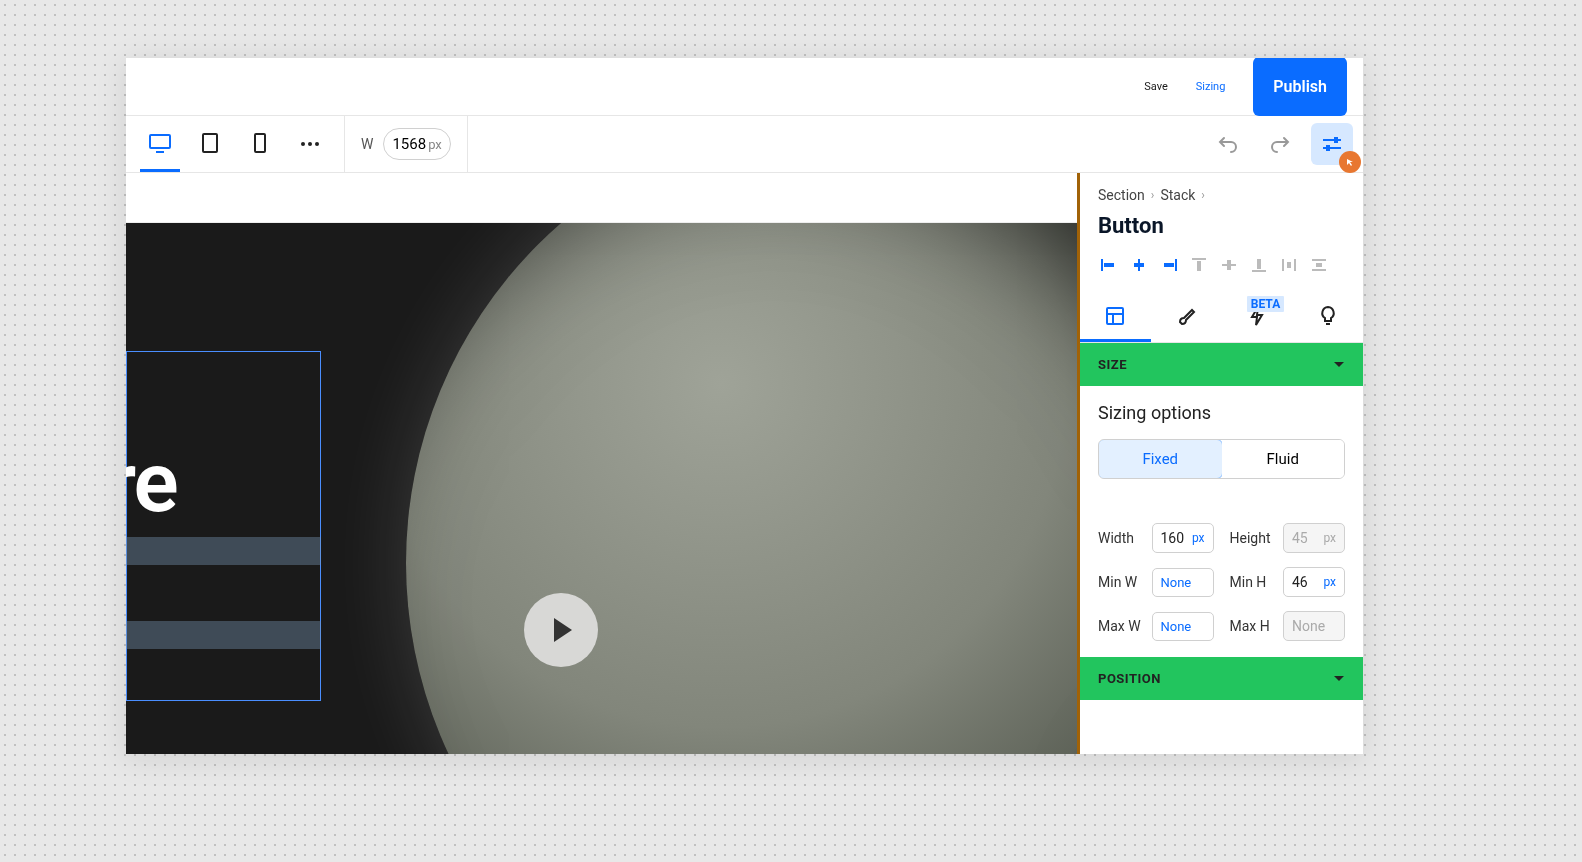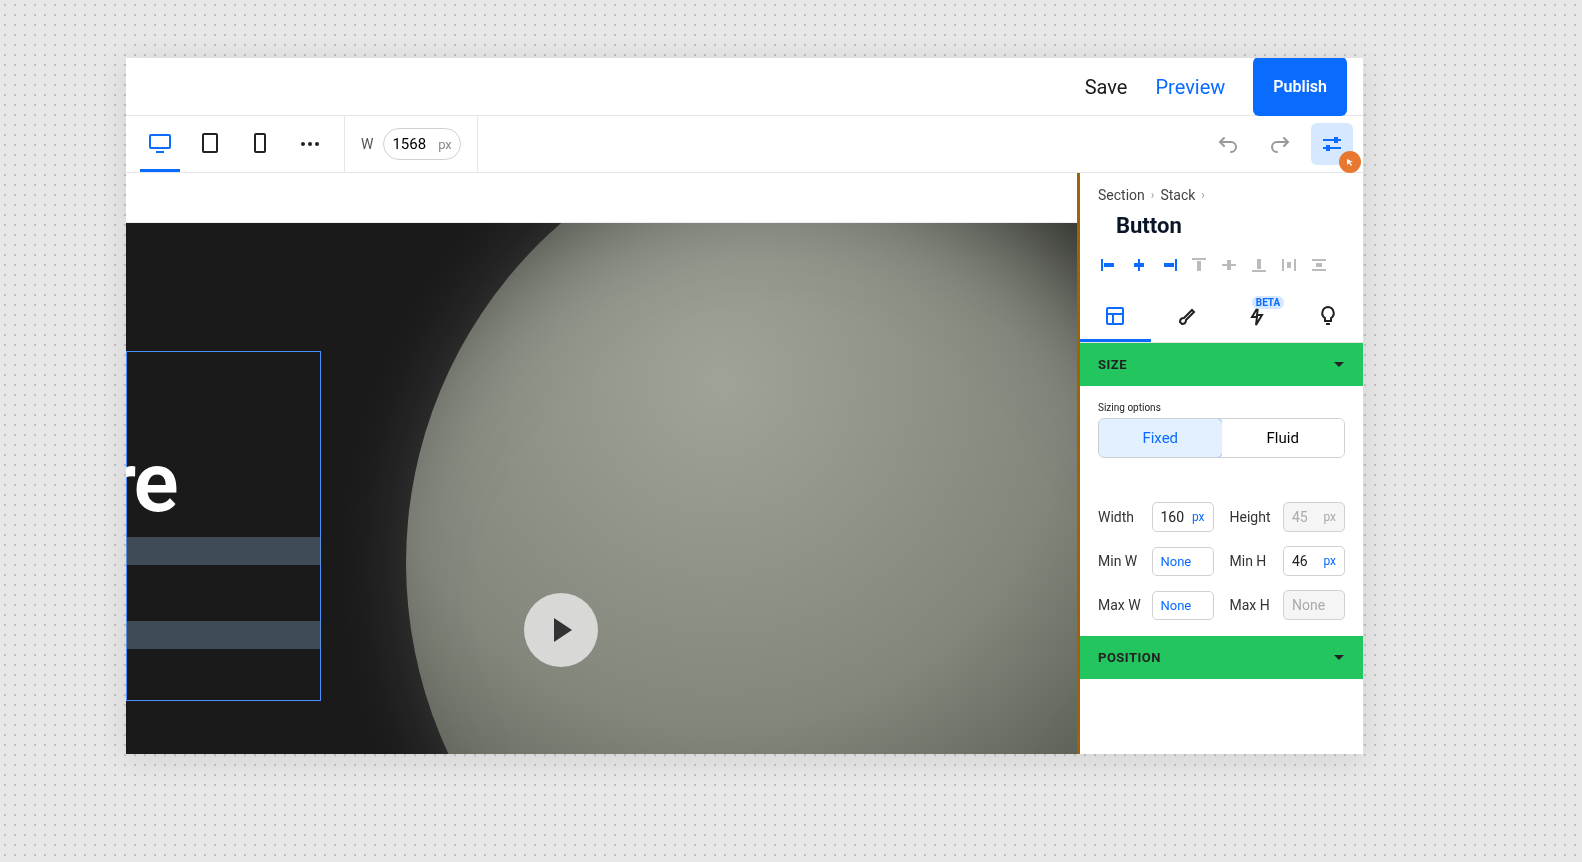"Save" .topbar .link { font-size: 20px -> 11px }
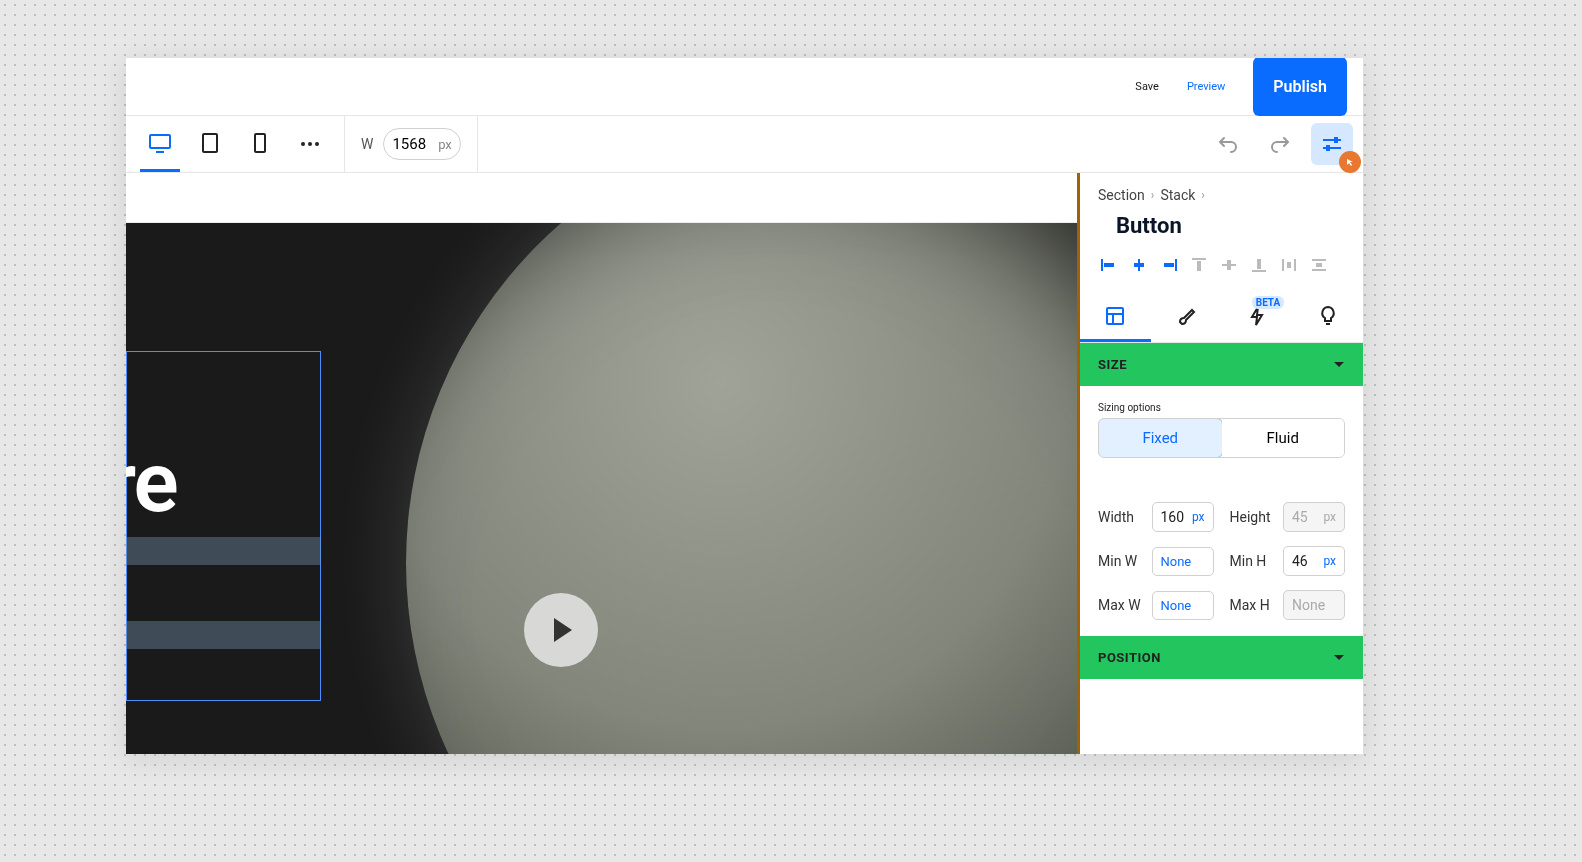"Preview" span.link { text: Preview -> Sizing }
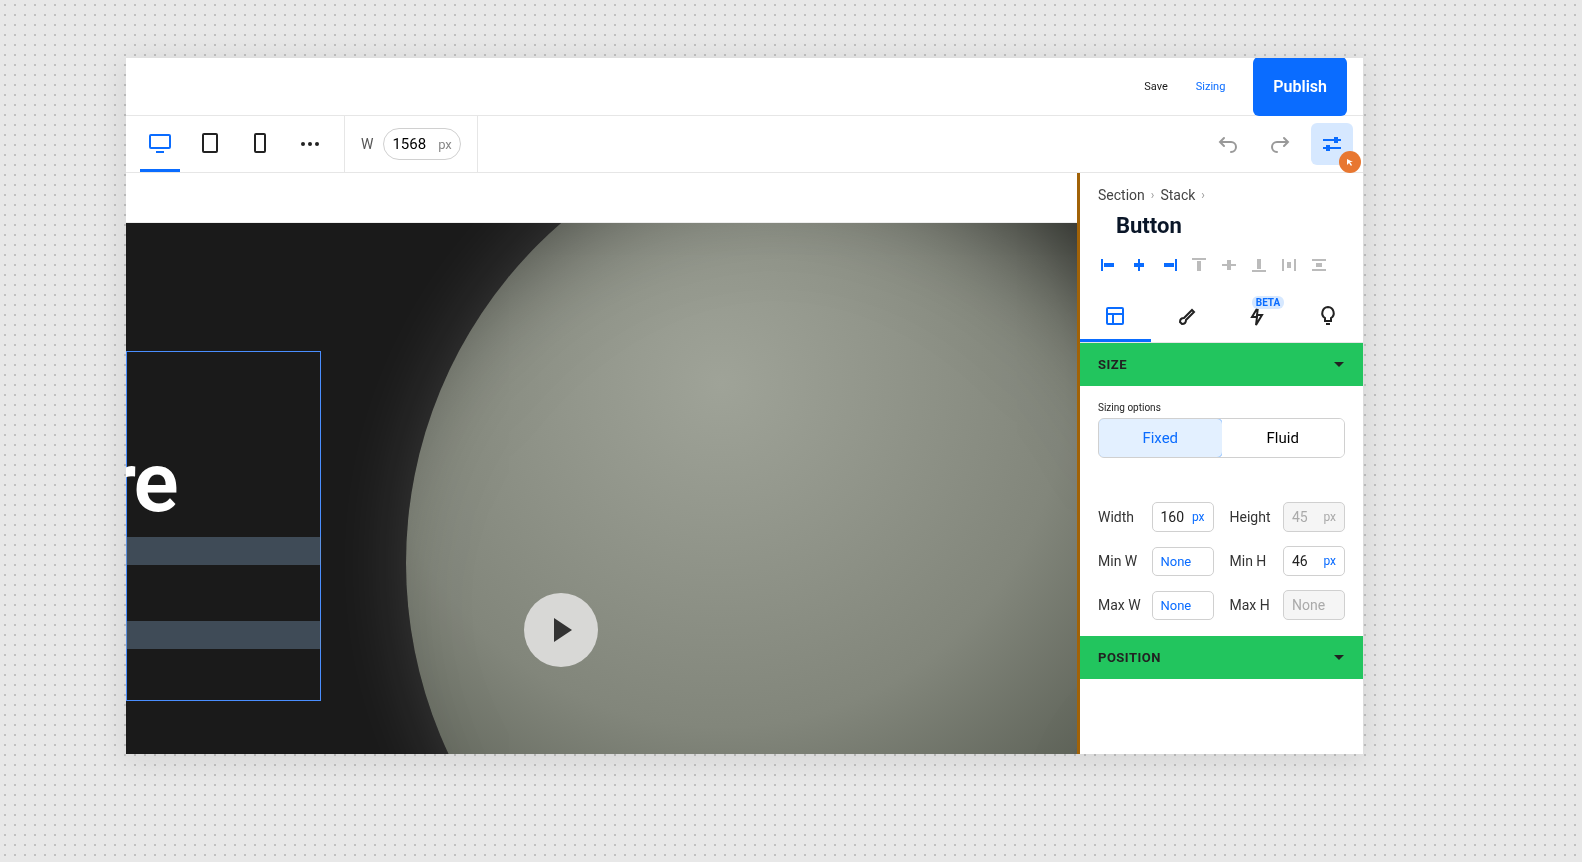"1568" .width-input { gap: 12px -> 2px }
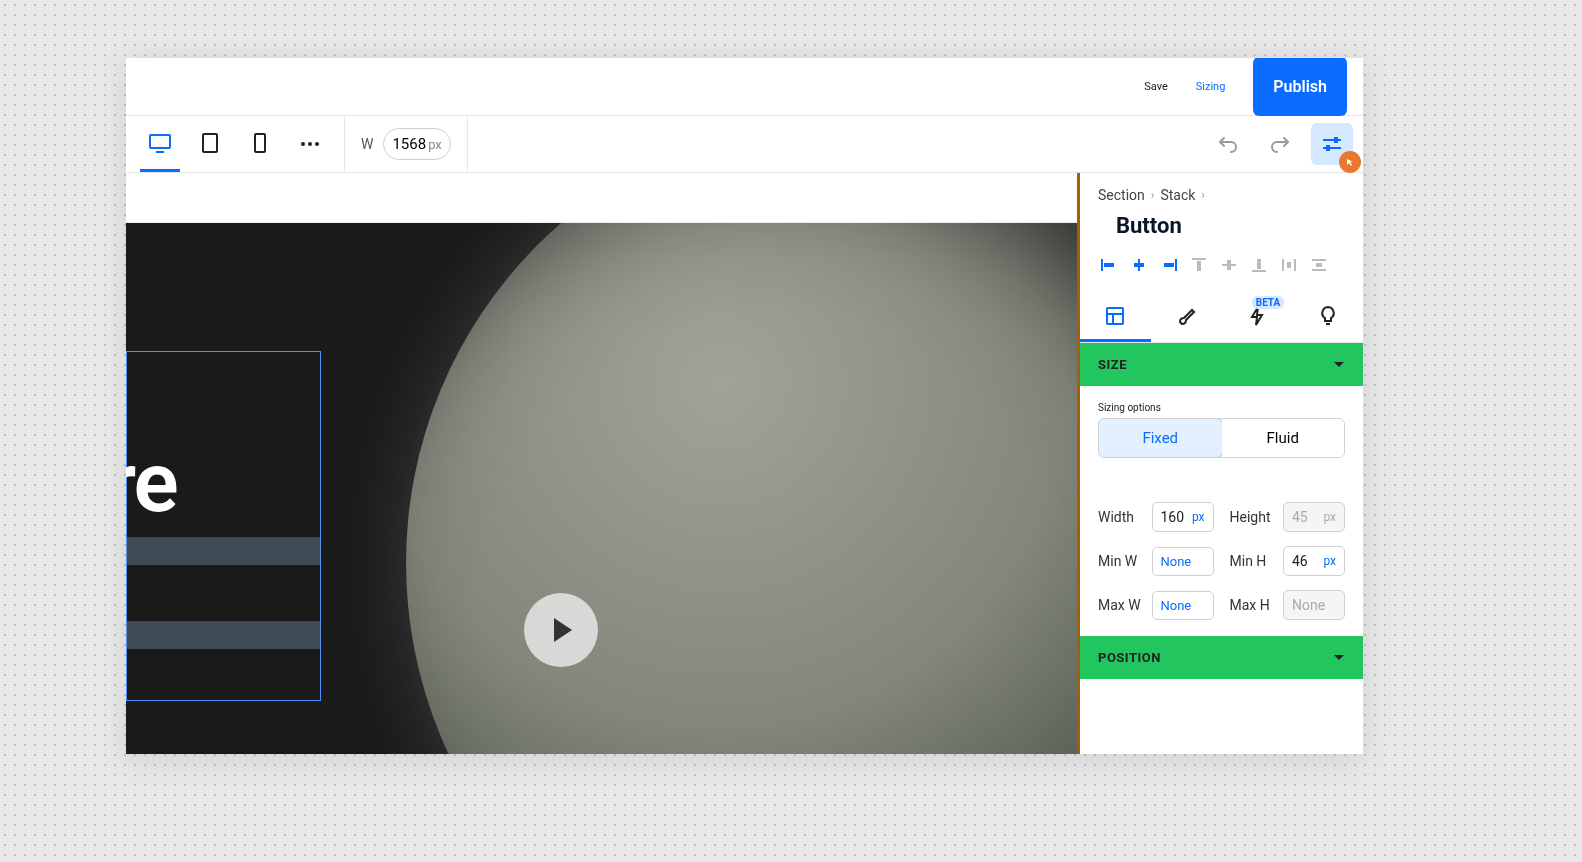"Button" .element-title { margin-left: 18px -> none }
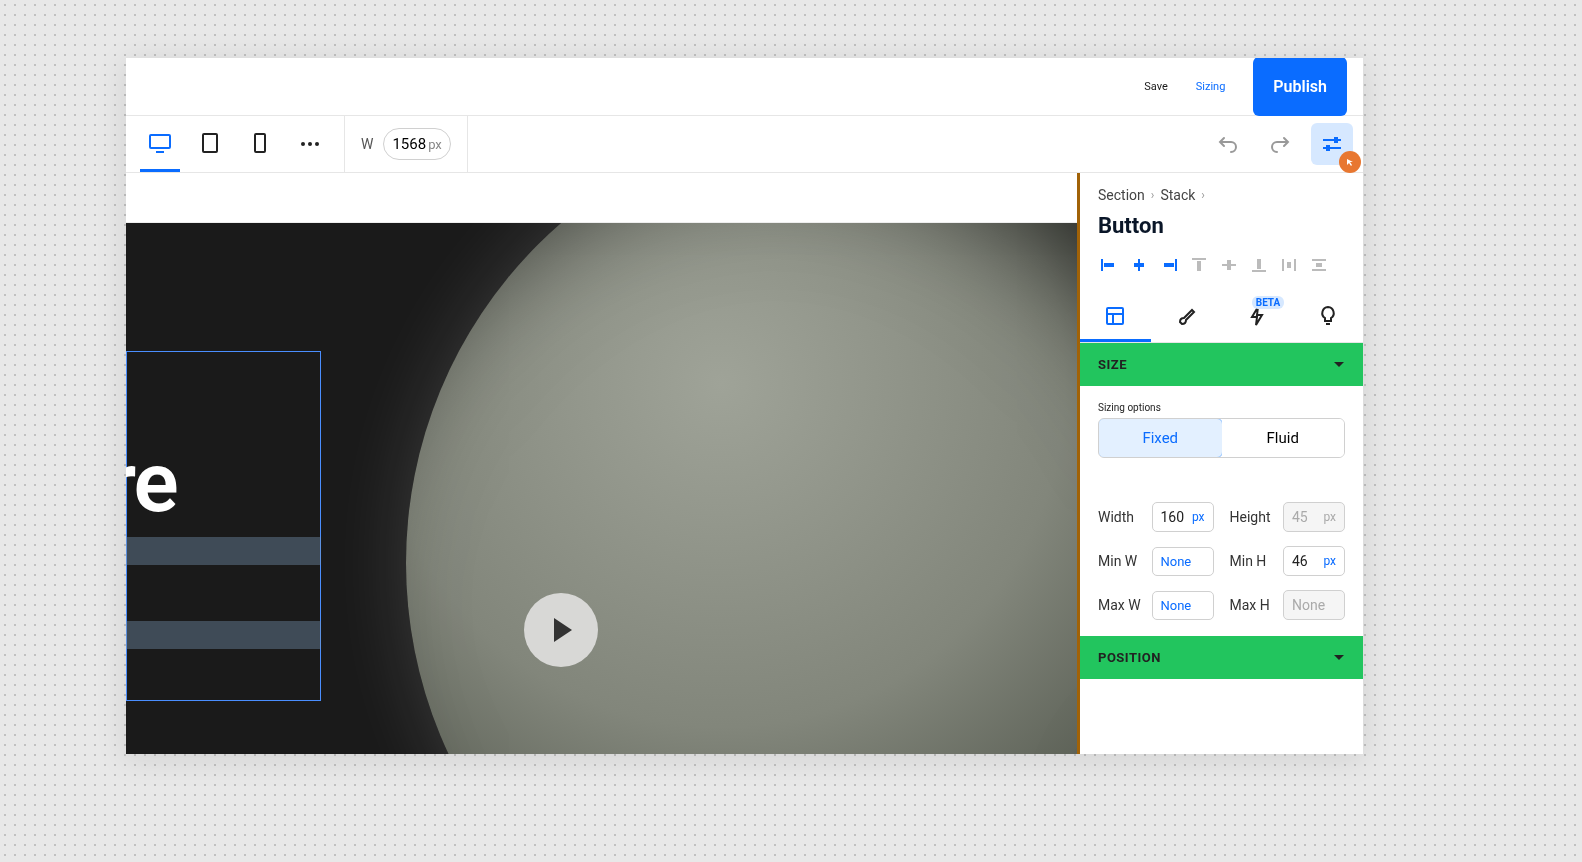"BETA" .beta-badge { border-radius: 6px -> 1px; font-size: 10px -> 12px }
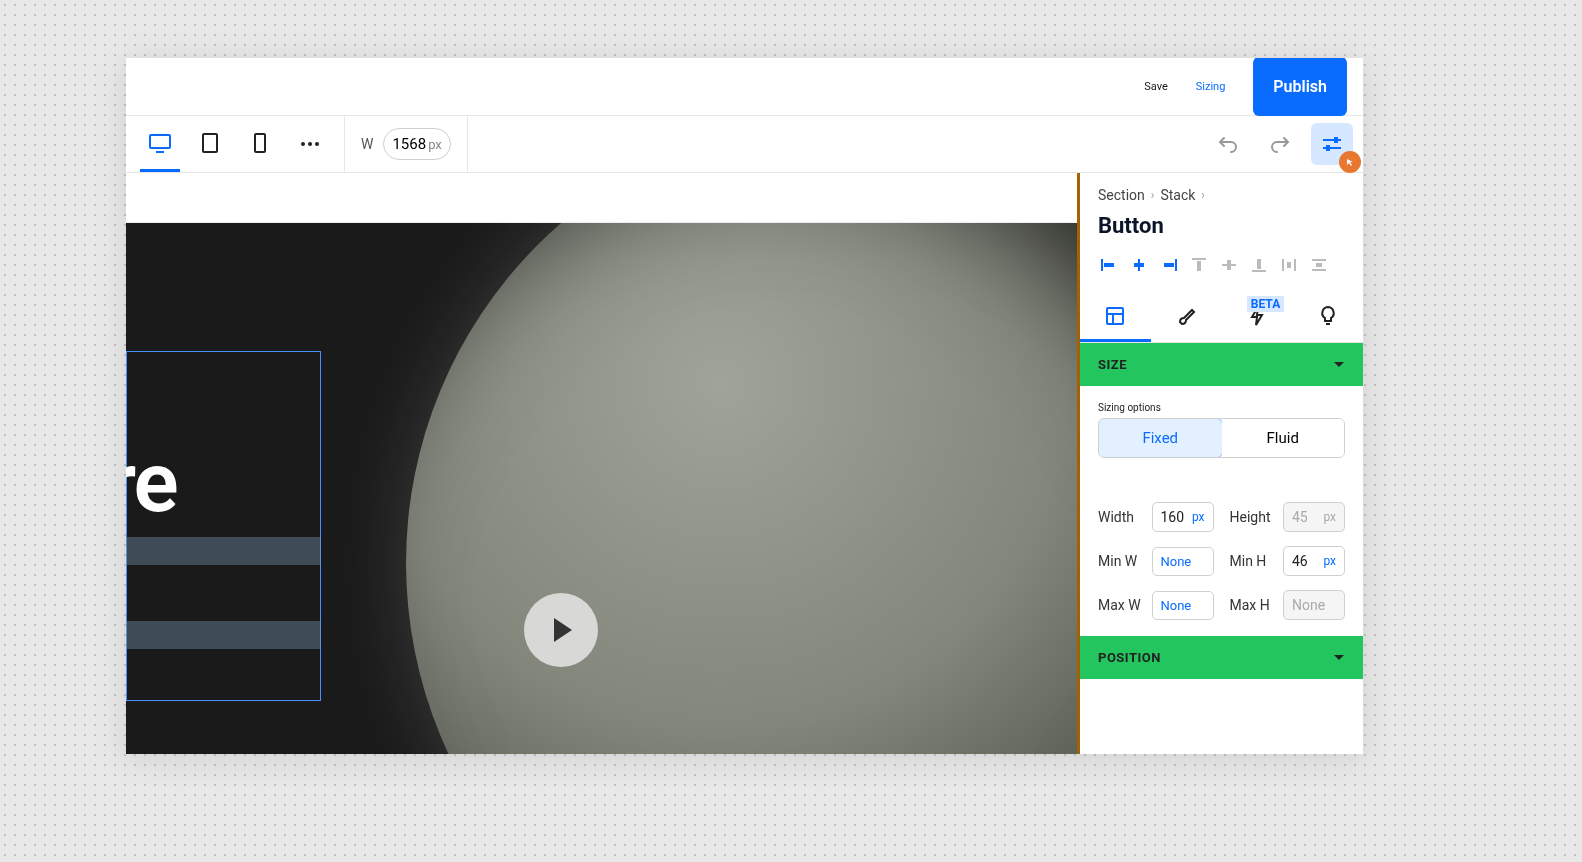"Sizing options" .sizing-label { font-size: 10px -> 18px; margin-bottom: 5px -> 16px }
